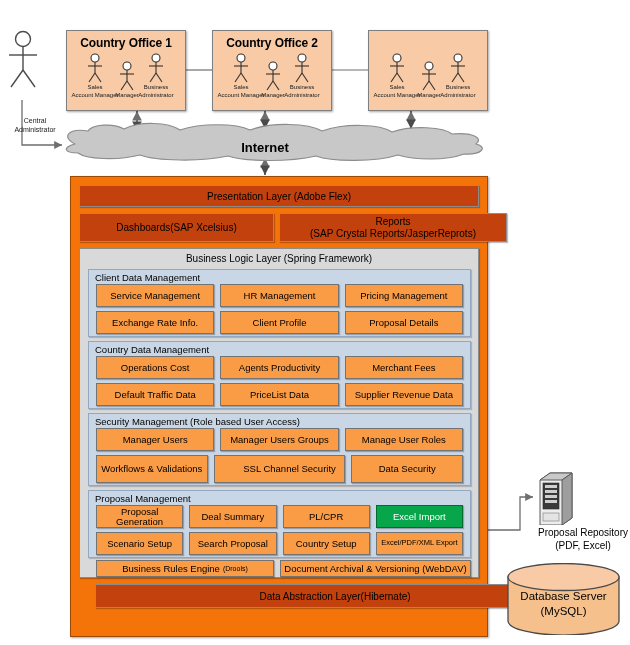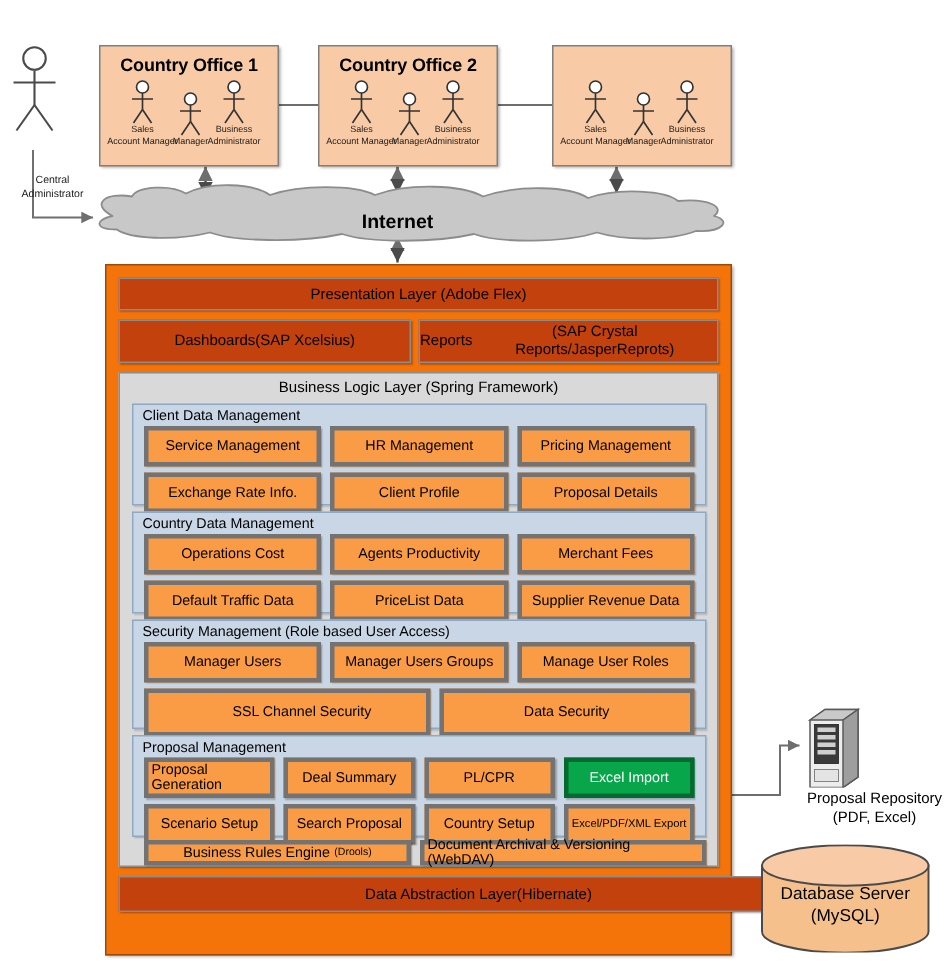"Reports" div.abs { flex-direction: row -> column; width: 200px -> 228px }
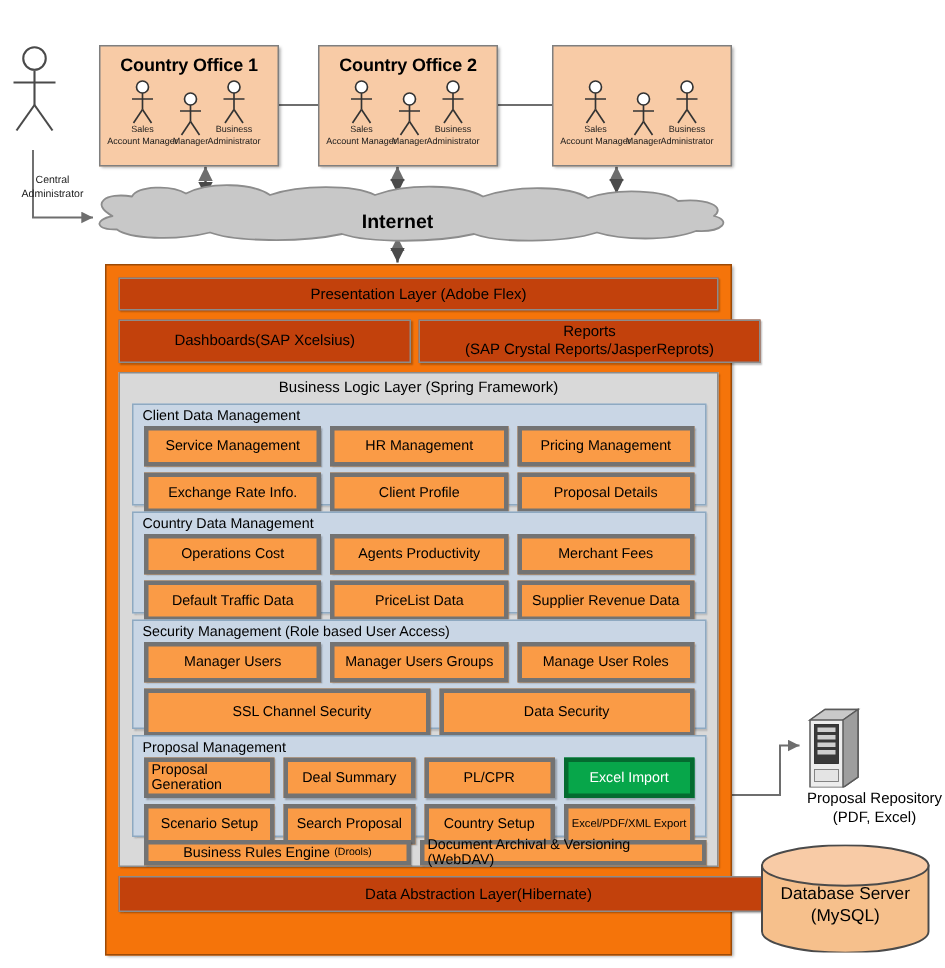"Service Management" .tile { border: 3px solid #737373 -> 1px solid #737373; text-align: left -> center }
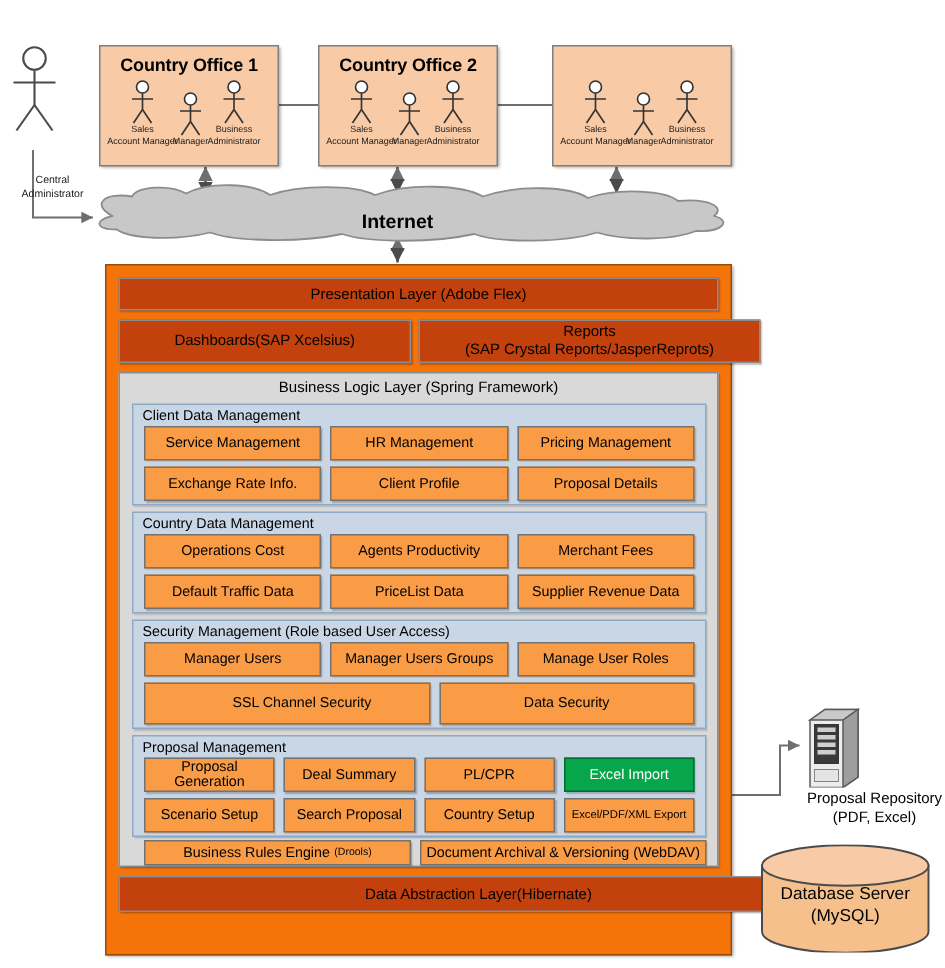"Workflows & Validations" div.tile { html: none -> <div>Workflows &amp; Validations</div> }
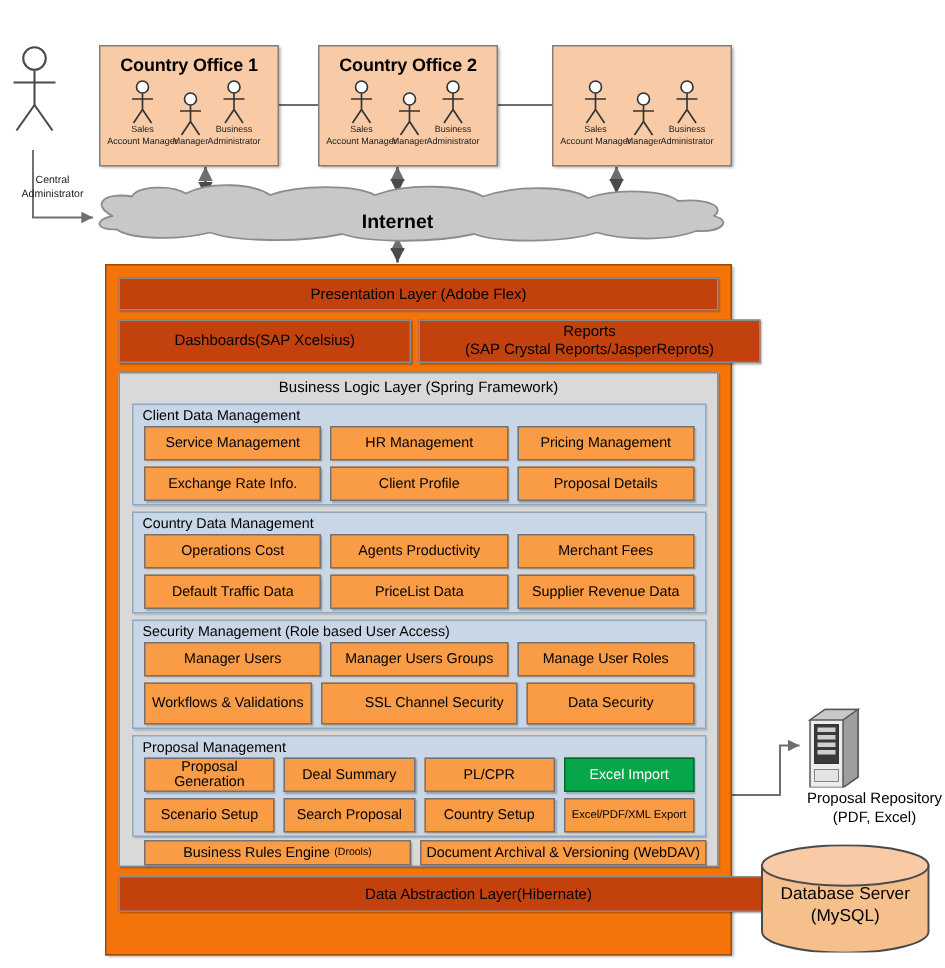"Data Abstraction Layer(Hibernate)" div.abs { left: 8px -> 24px }
